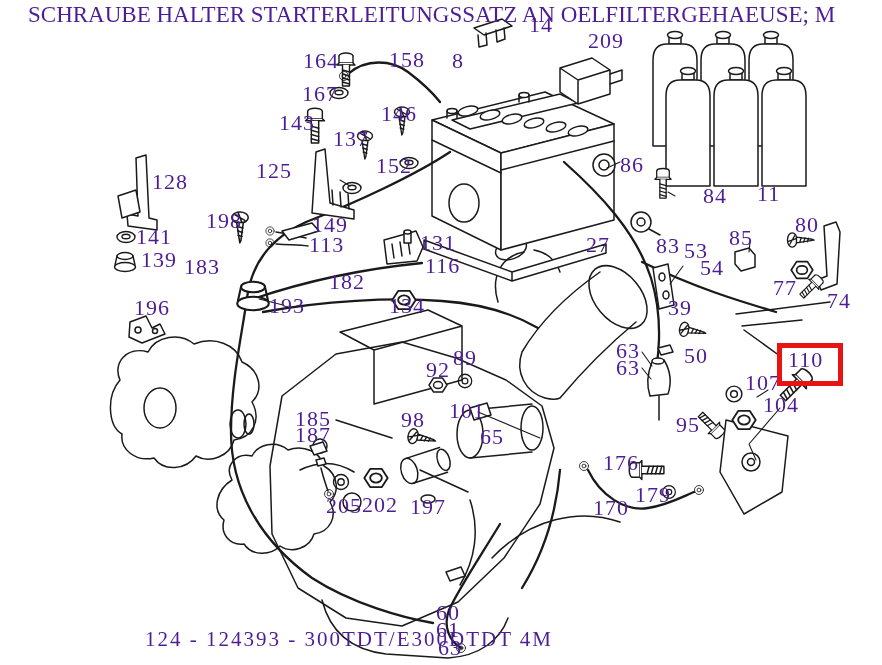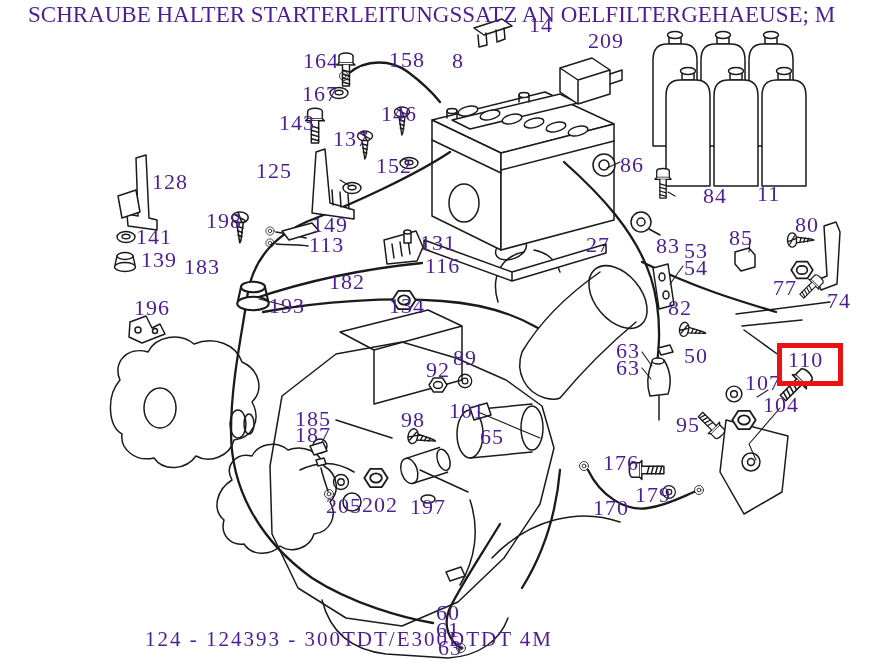"54" span.callout { left: 684px -> 700px }
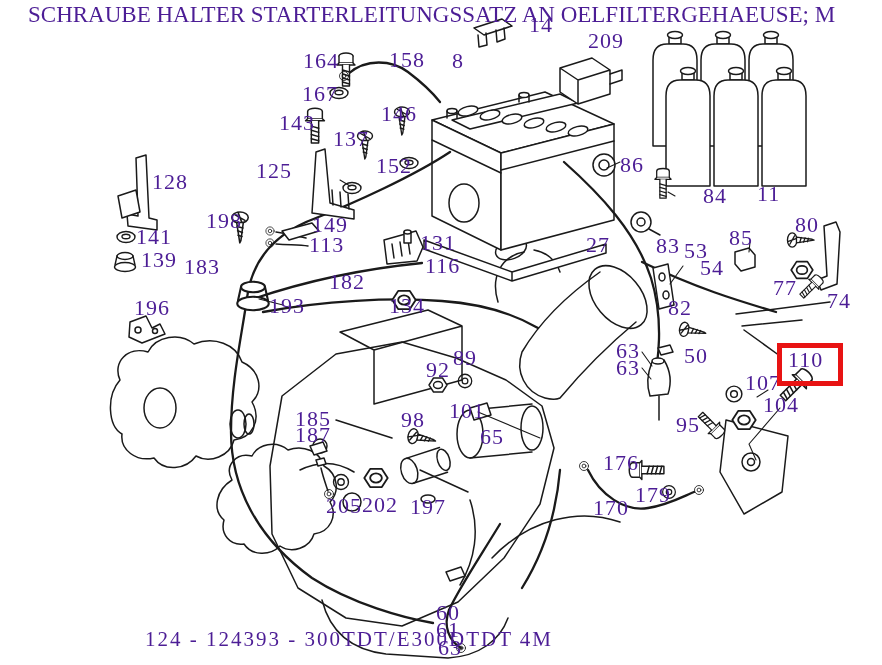"82" span.callout { text: 82 -> 39 }
